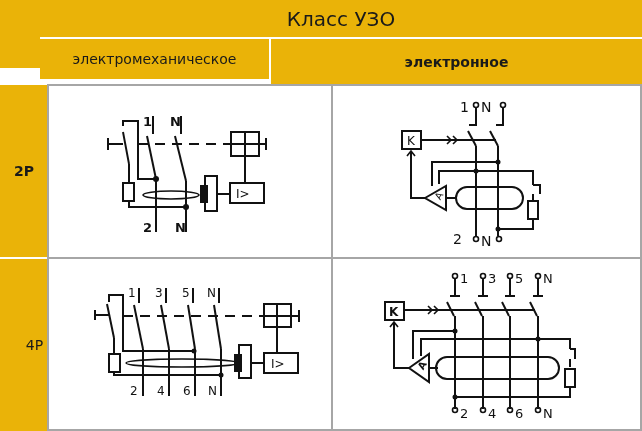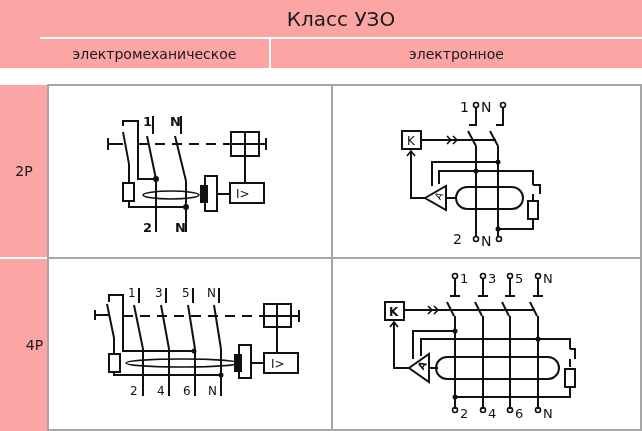"Класс УЗО" .gray { background: #fca5a5 -> #eab308 }
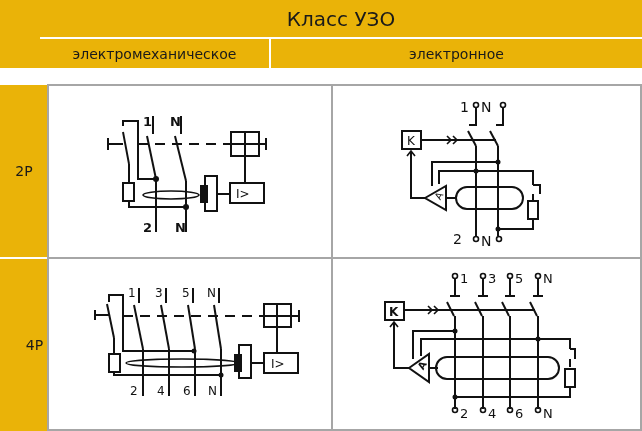"электромеханическое" div.abs { height: 29px -> 40px }
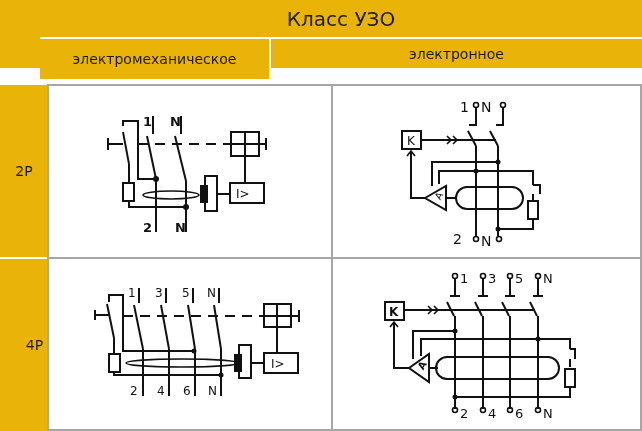"электронное" div.abs { font-weight: none -> bold; height: 29px -> 45px }
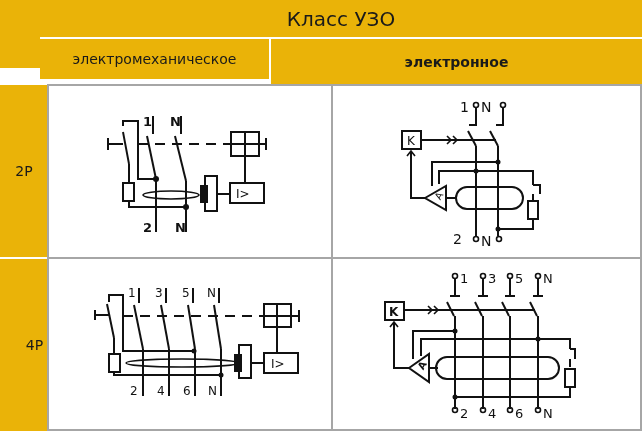"2P" div.abs { font-weight: none -> bold }
